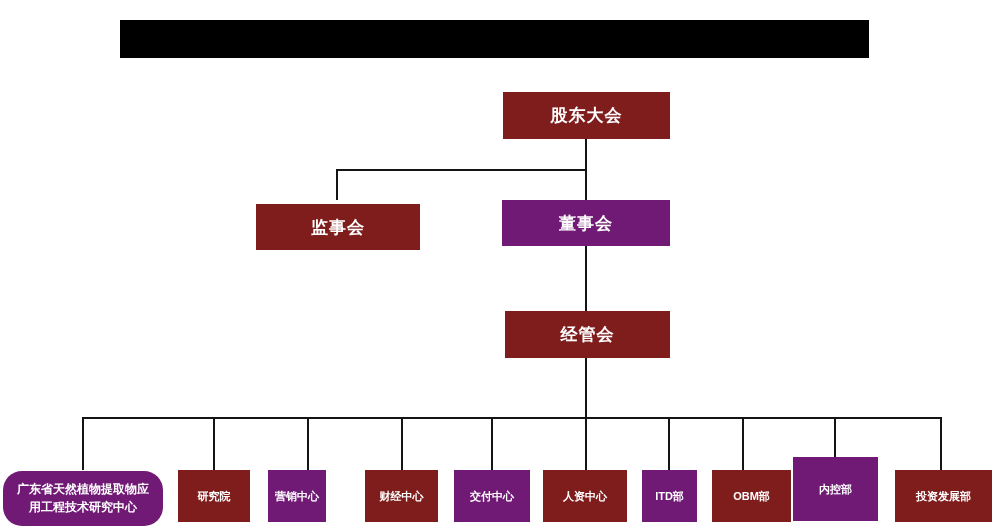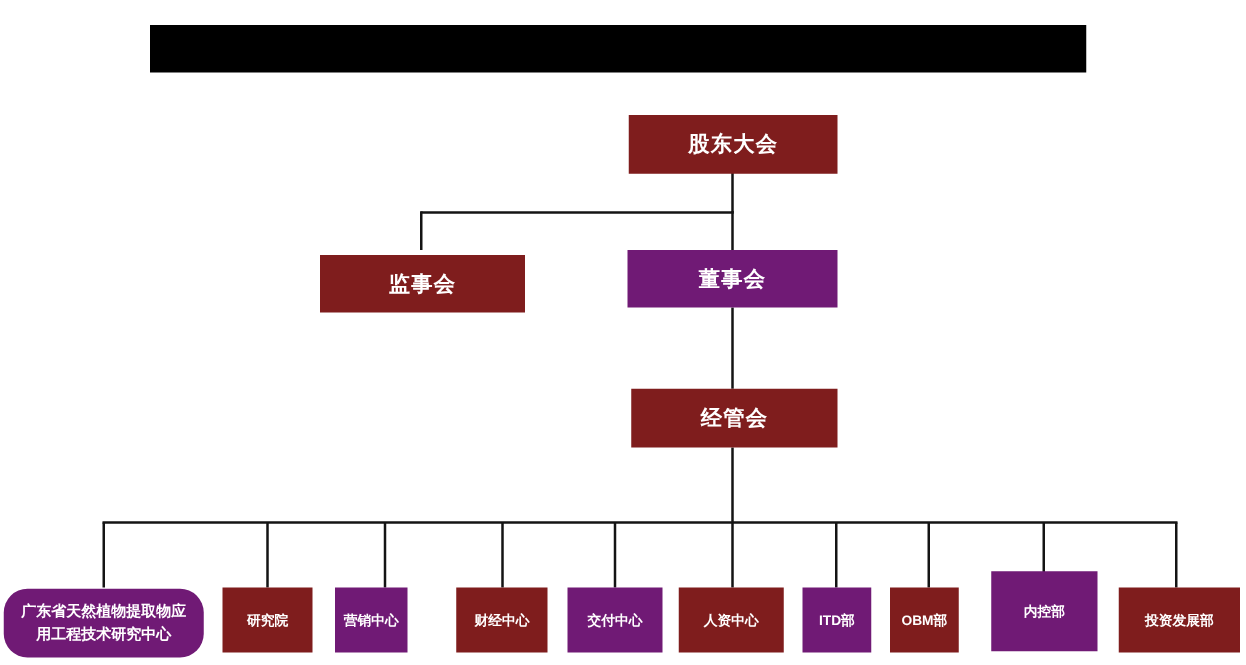"OBM部" div.node { width: 55px -> 79px }
